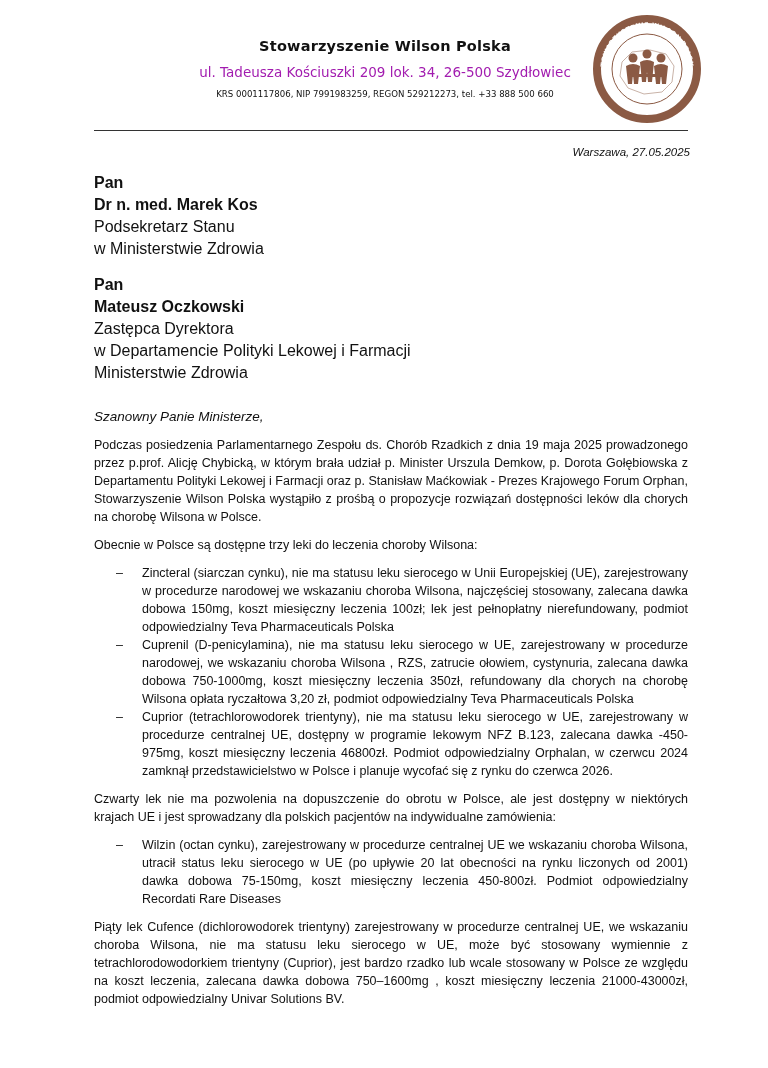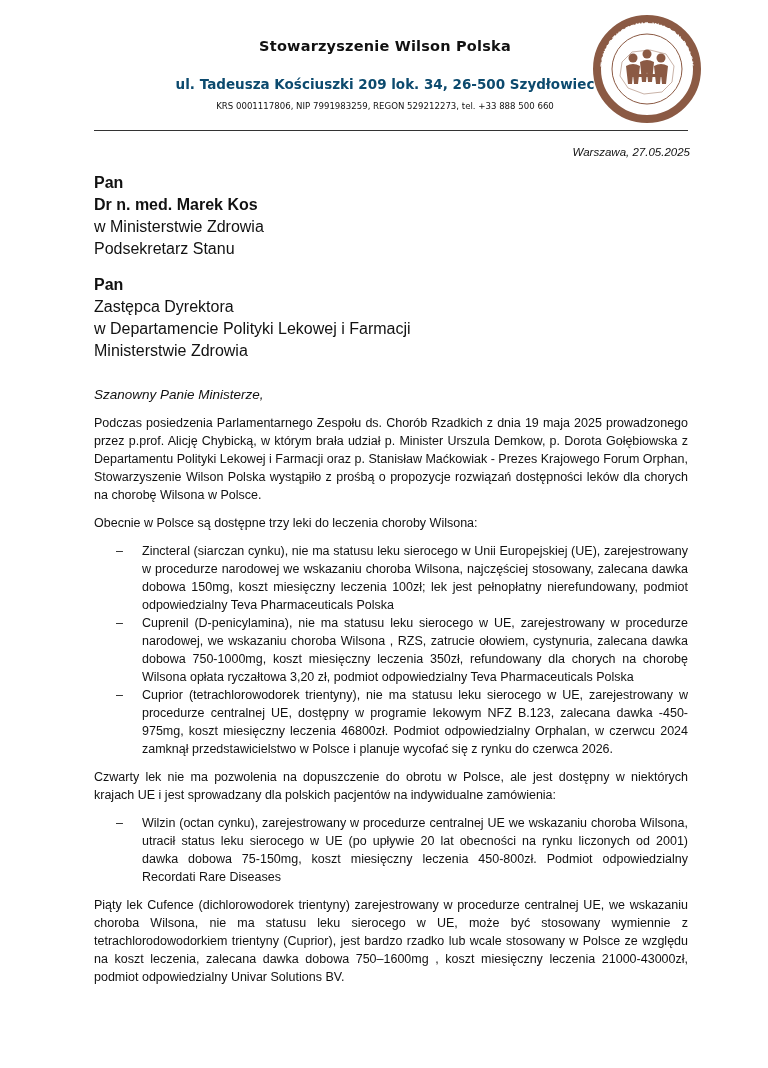"ul. Tadeusza Kościuszki 209 lok." .org-address { color: #0c4a6e -> #a21caf; font-weight: bold -> none; margin-top: 22px -> 10px }
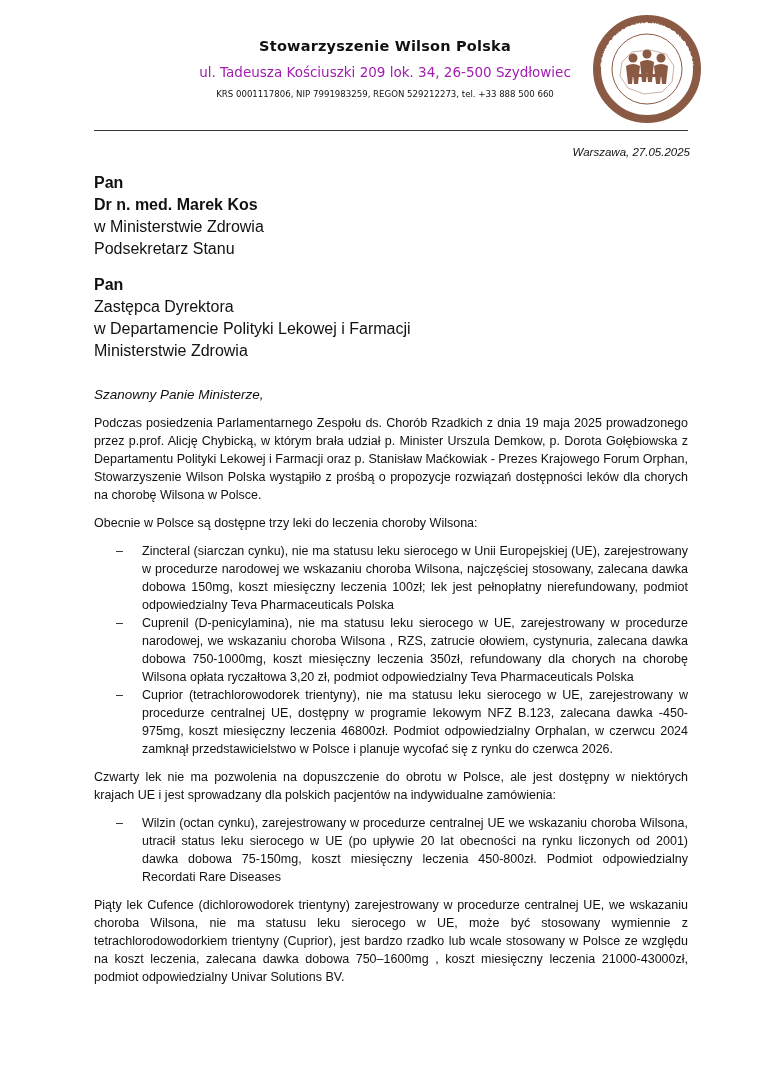"w Ministerstwie Zdrowia" div { order: before "Podsekretarz Stanu" -> after "Podsekretarz Stanu" }
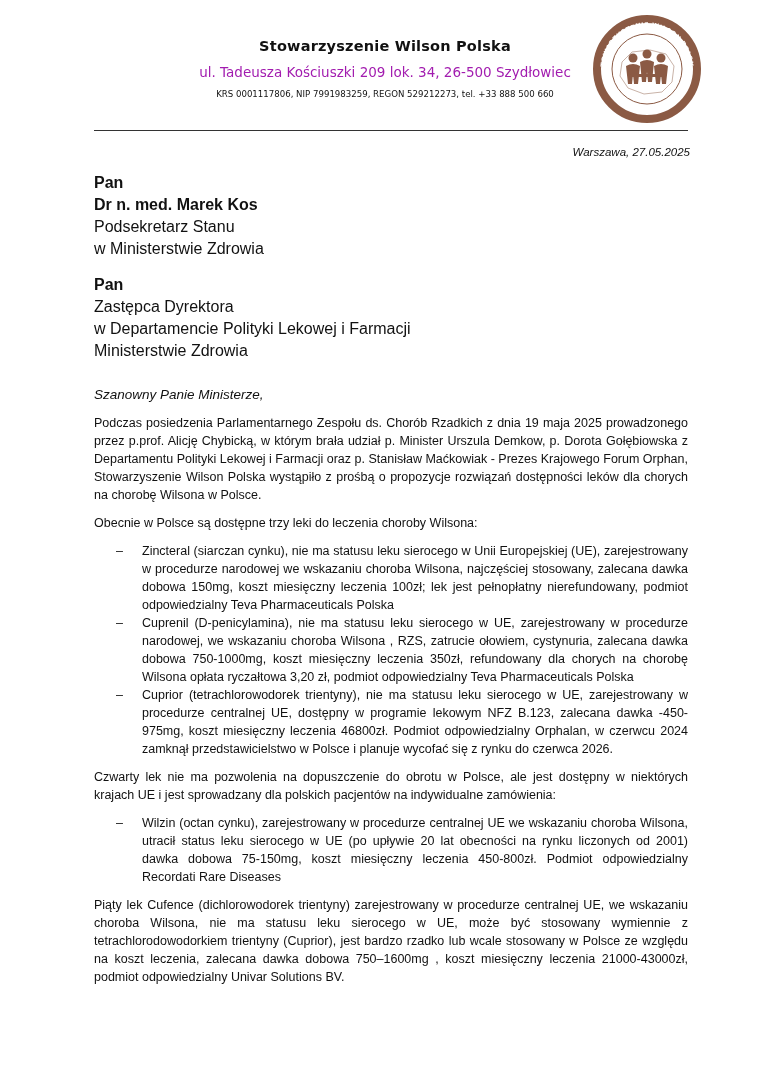"Mateusz Oczkowski" div.b { html: none -> <div>Mateusz Oczkowski</div> }
